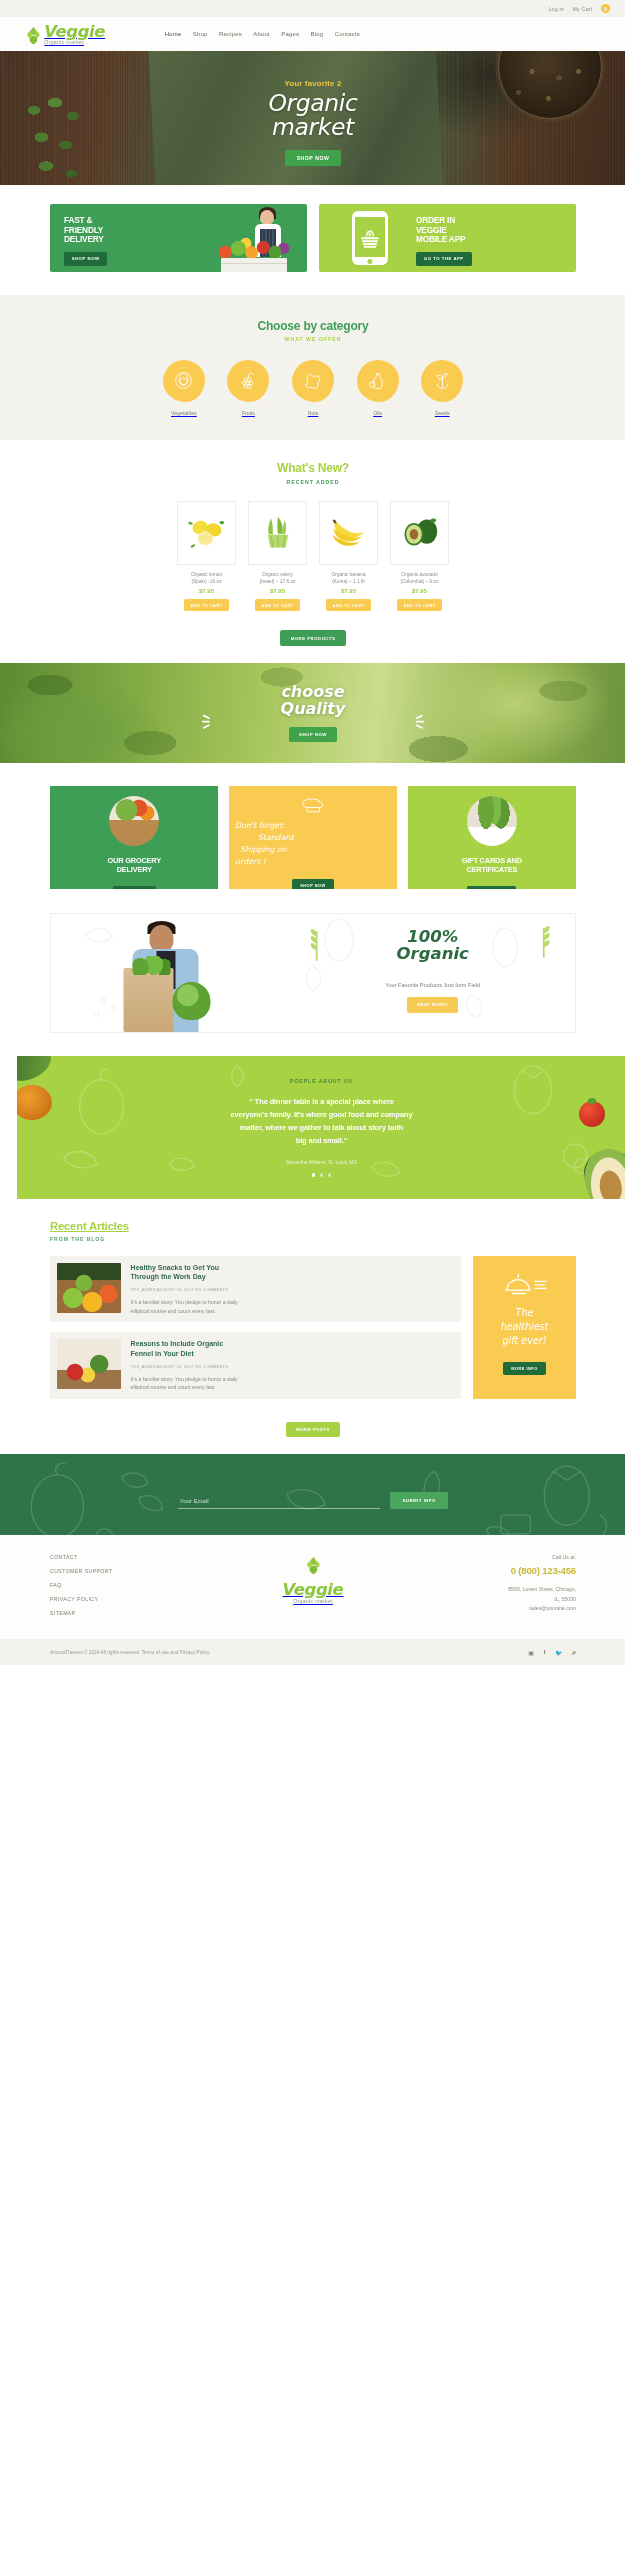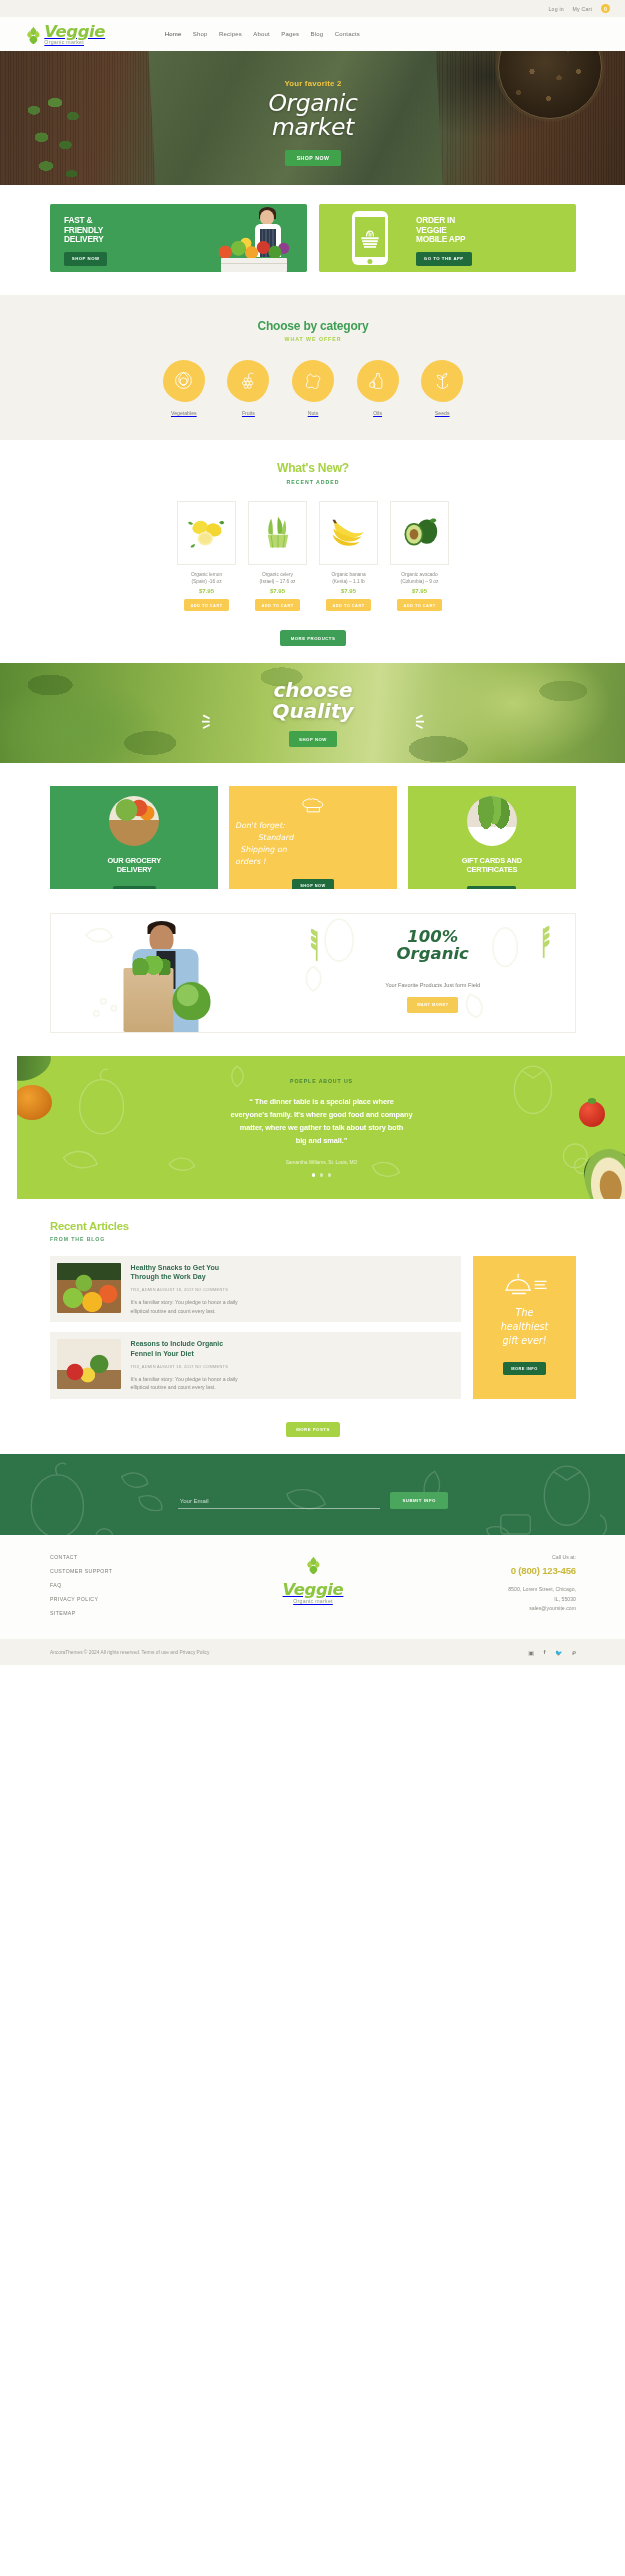"choose" .quality-title { font-size: 20px -> 16px }
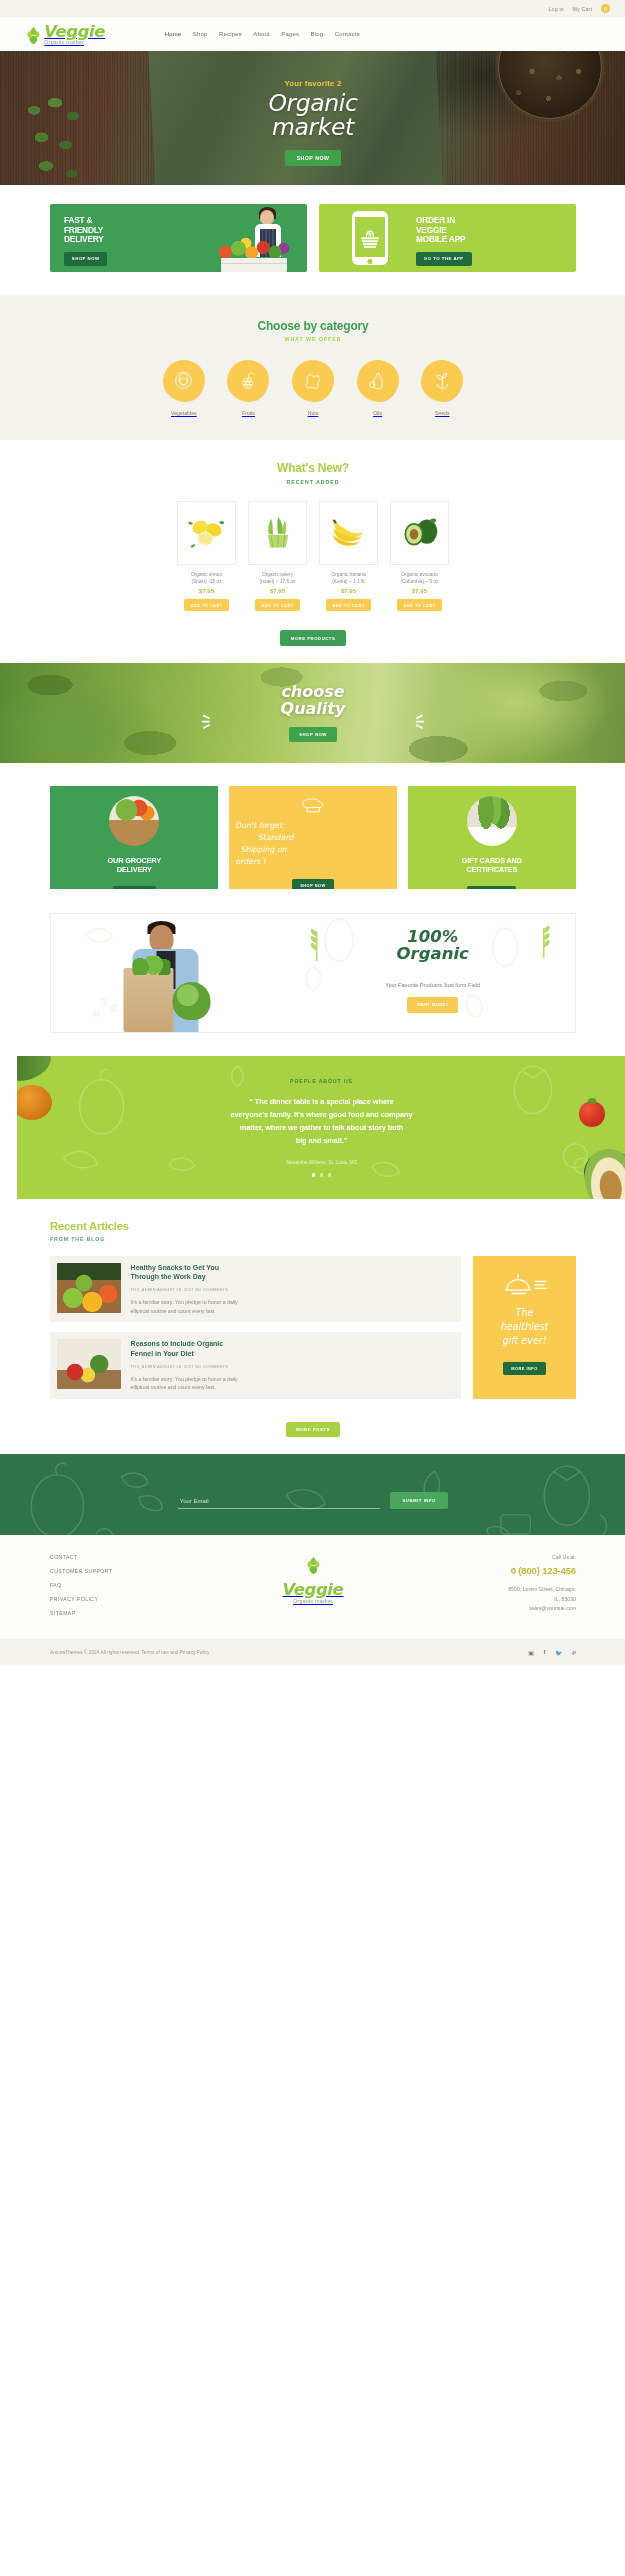"Recent Articles" .art-head-title { text-decoration: none -> underline }
